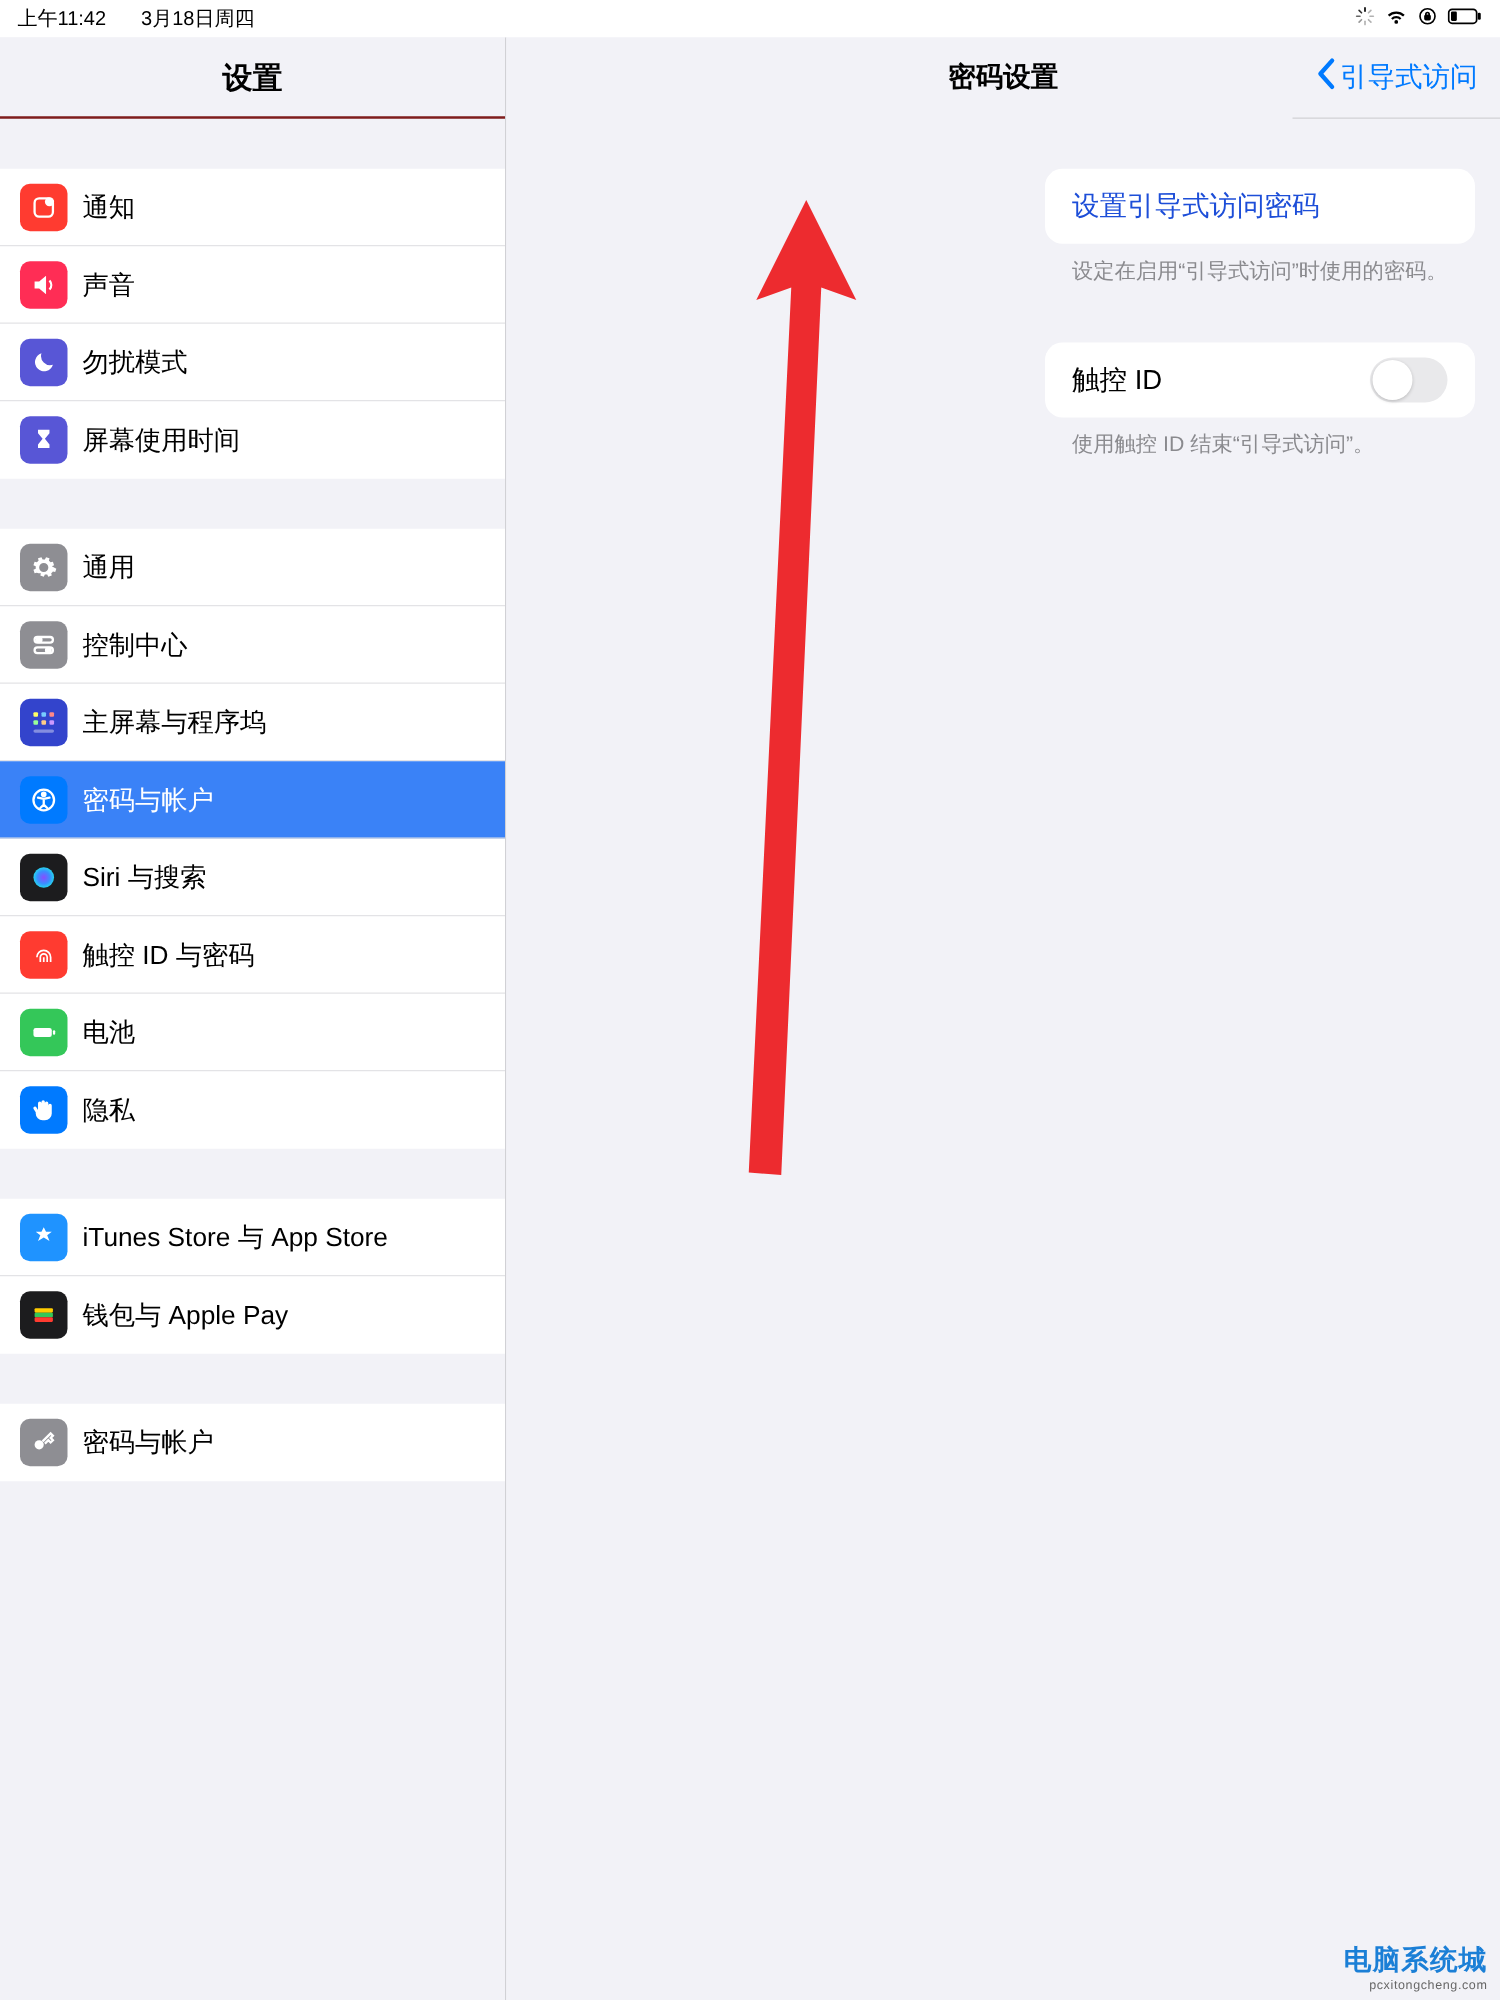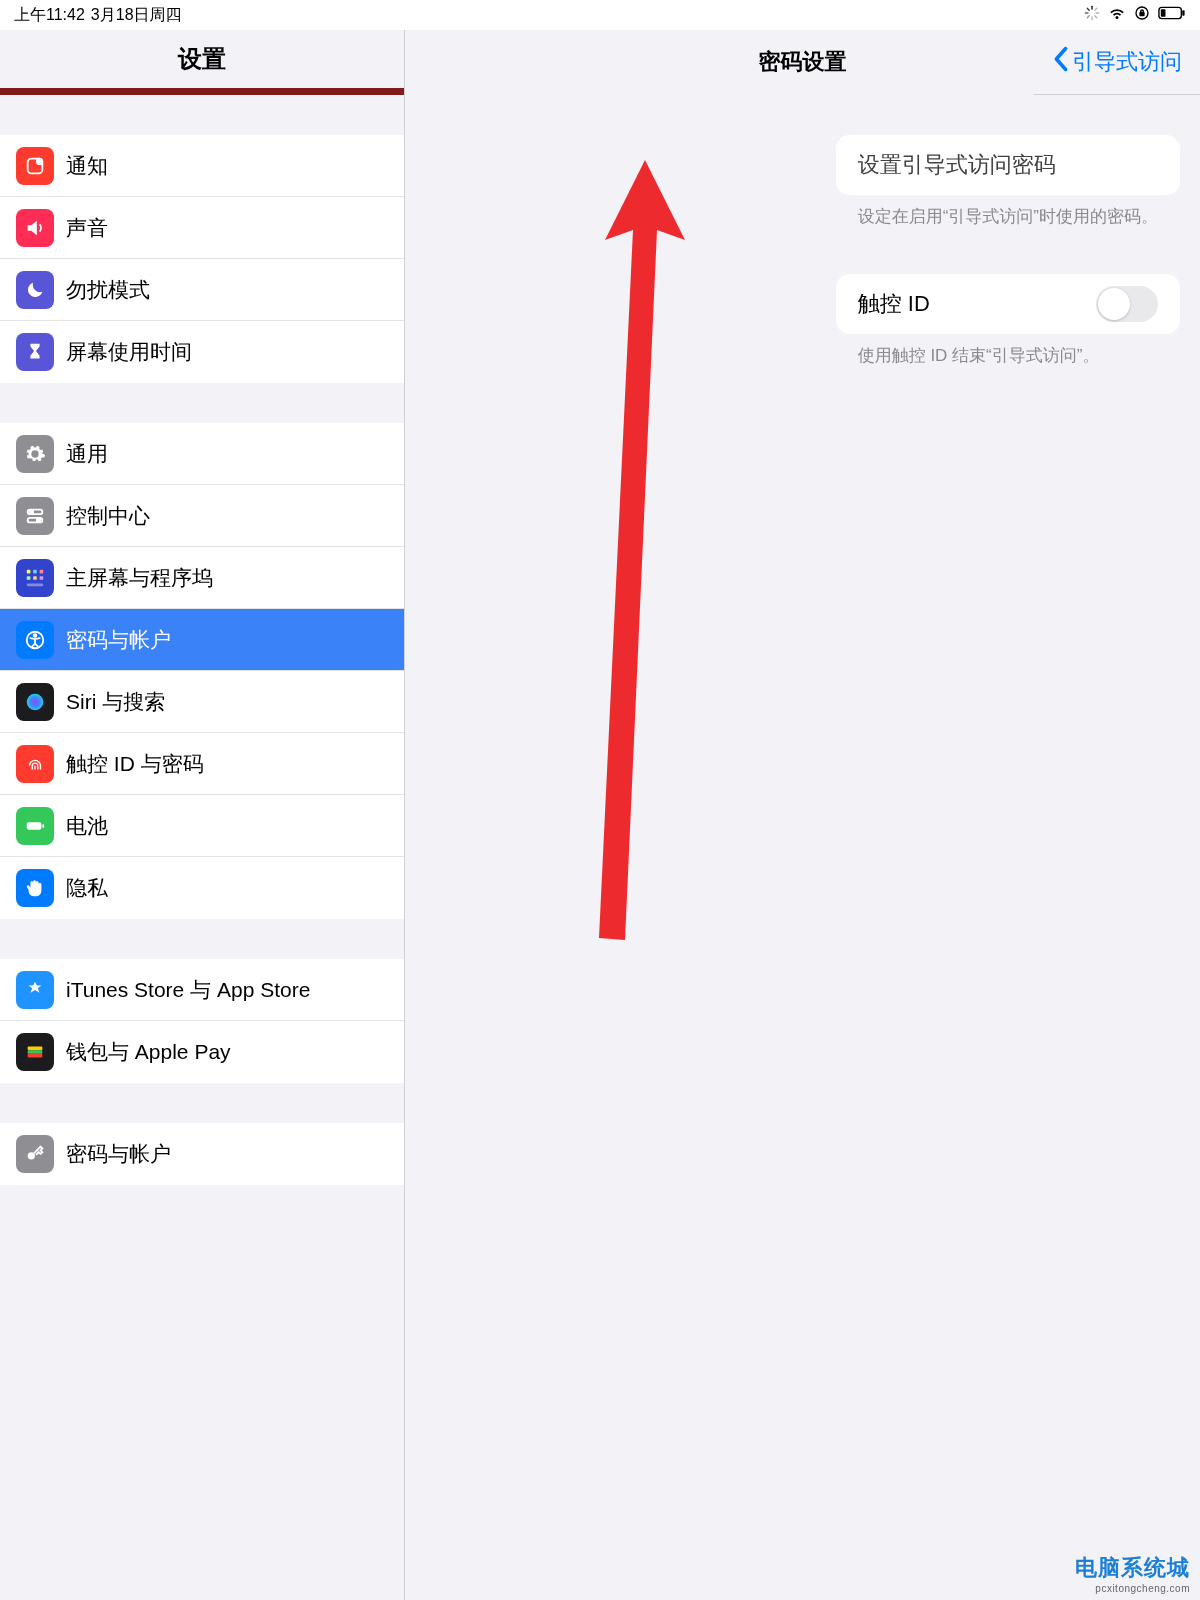"上午11:42" .status-left { gap: 6px -> 28px }
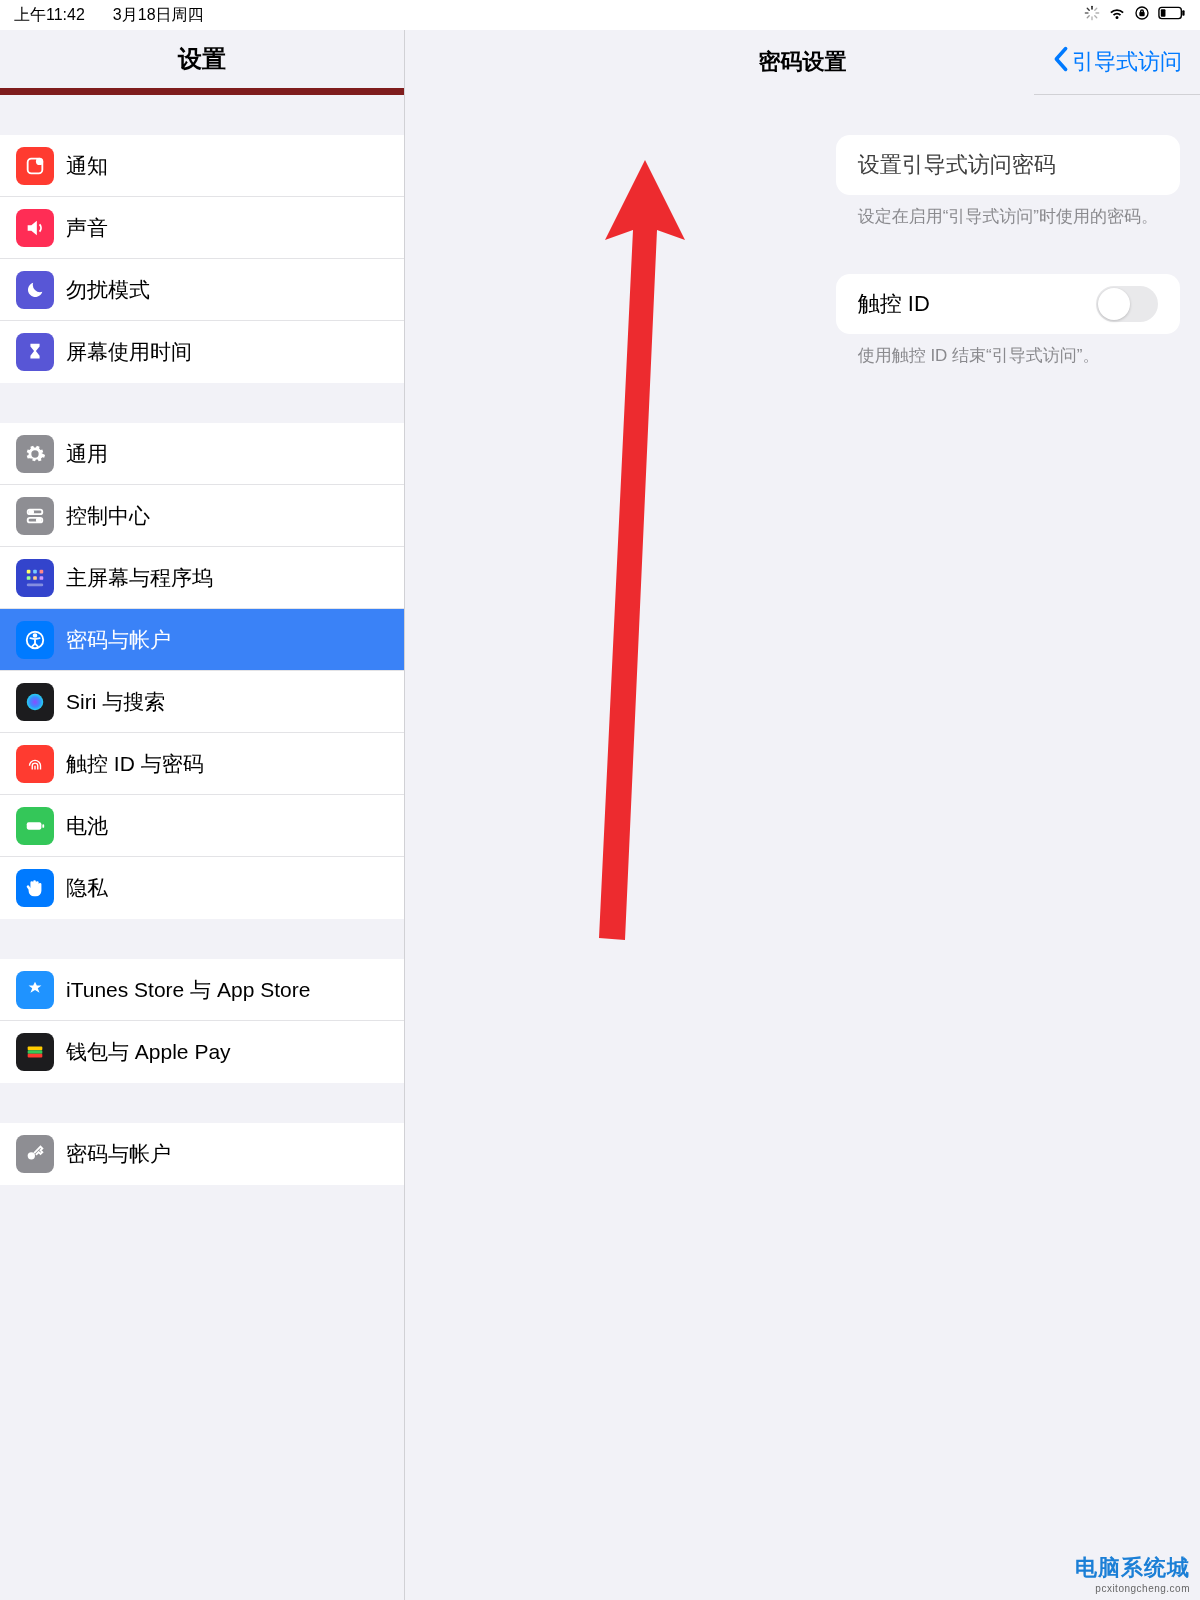"设置" .sidebar-header { border-bottom: 7px solid #7f1d1d -> 2px solid #7f1d1d }
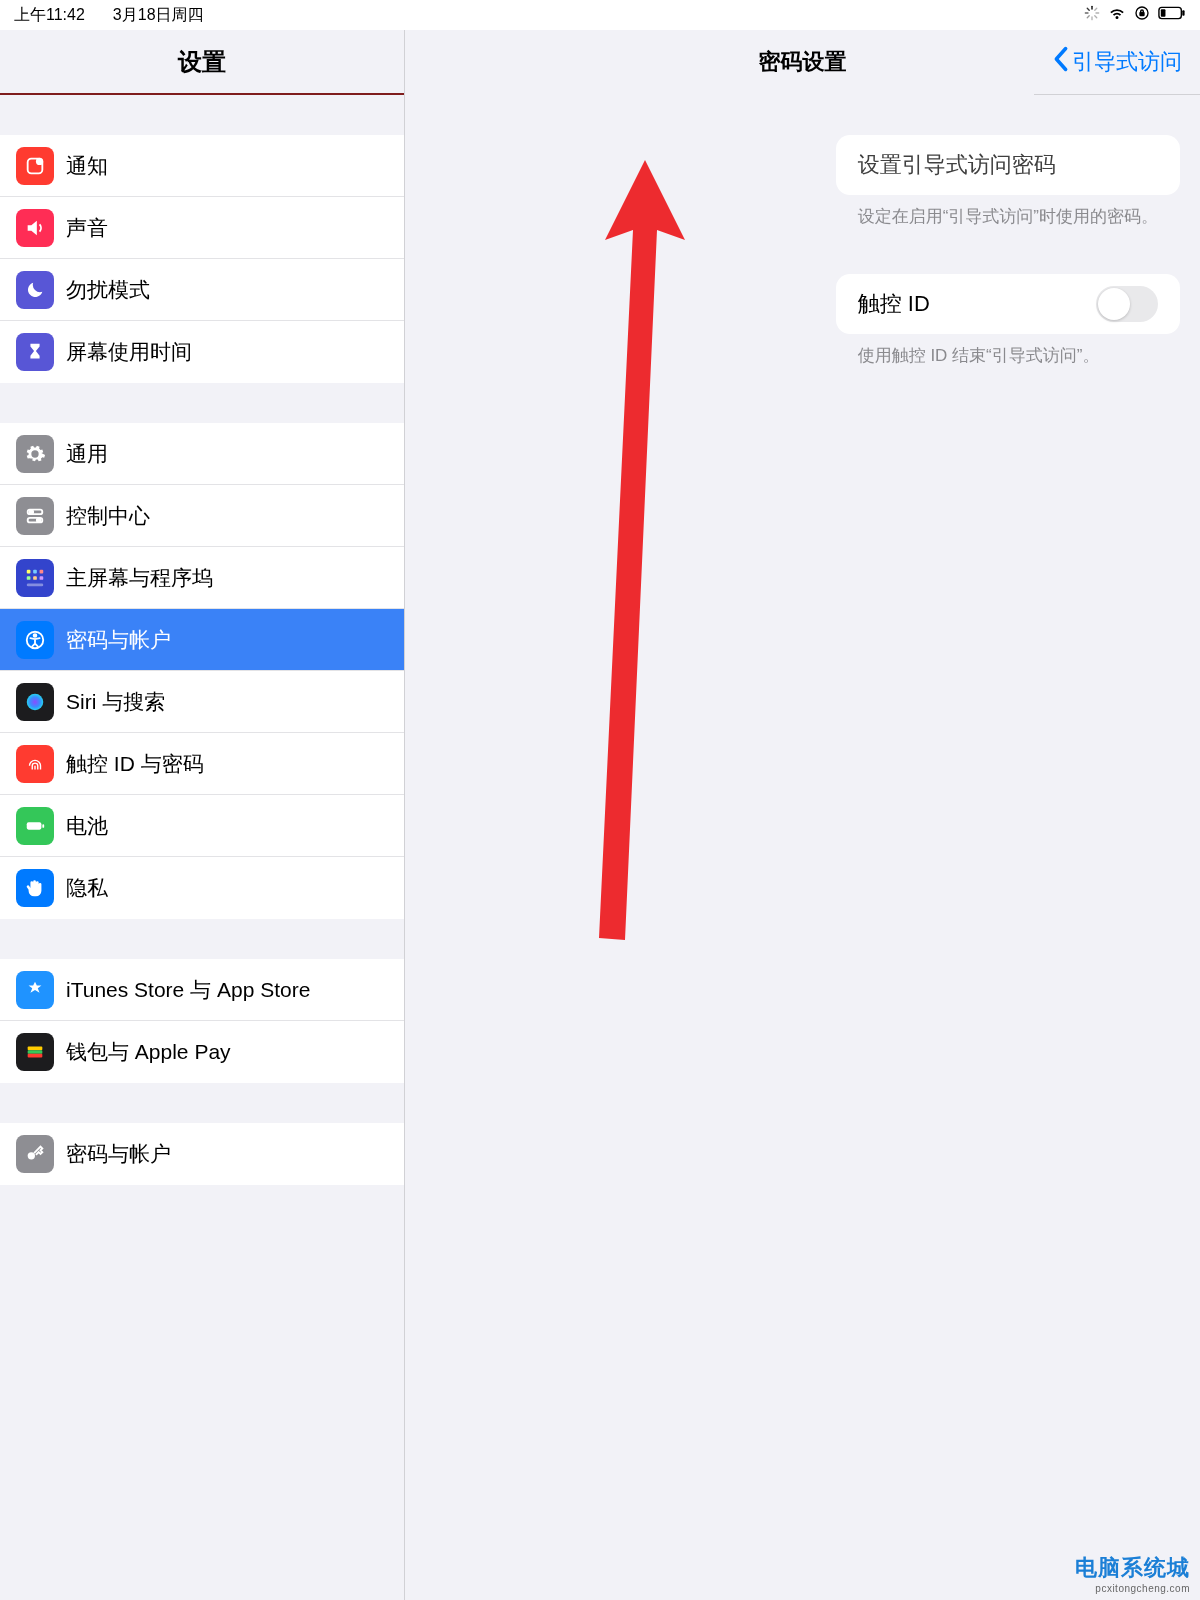"设置引导式访问密码" .card-row.link { color: #404040 -> #1d4ed8 }
